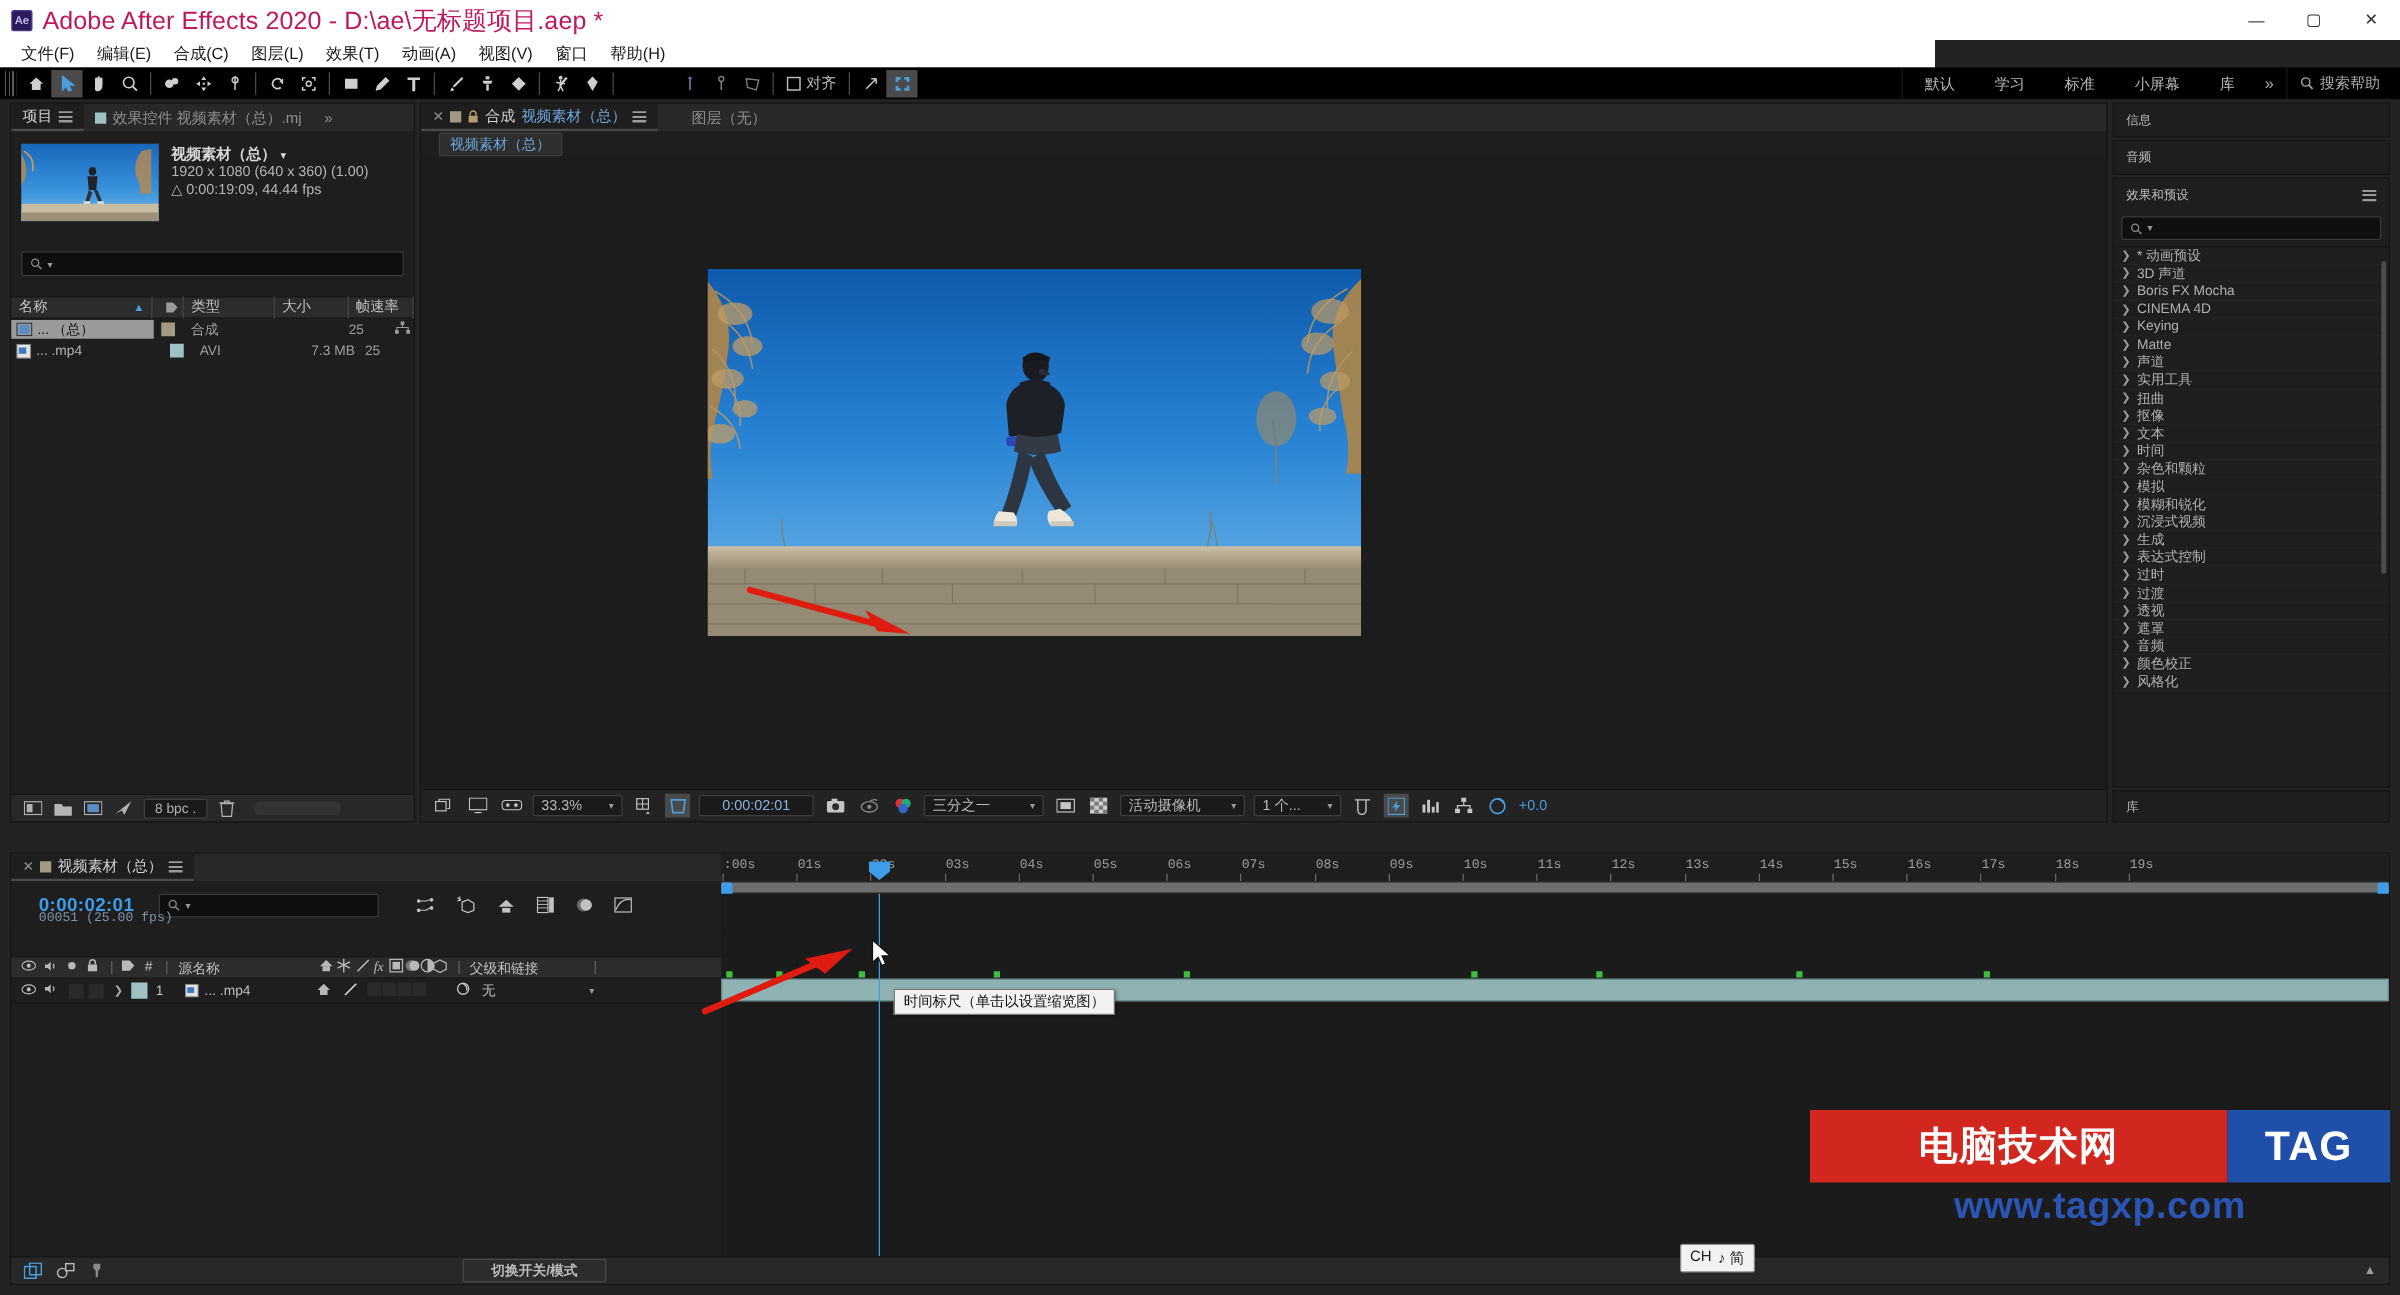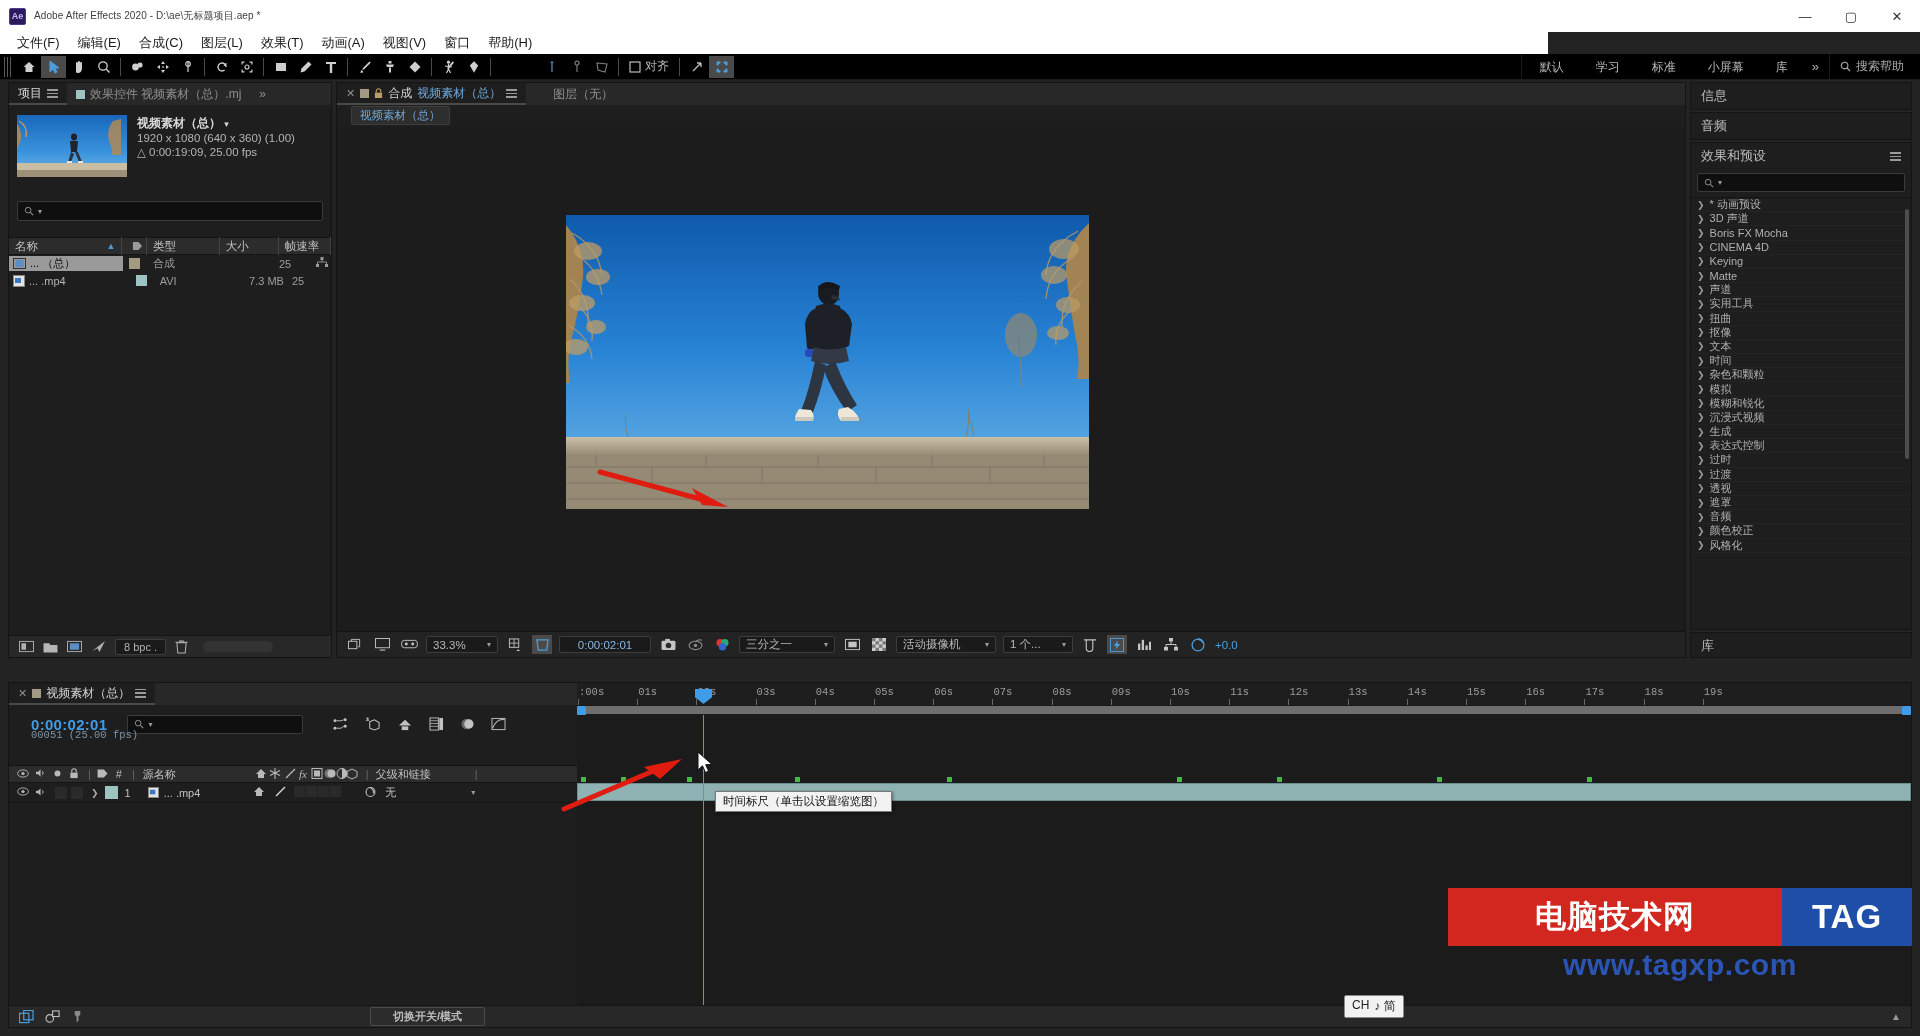"Adobe After Effects 2020 -" .title-text { color: #404040 -> #be185d; font-size: 10px -> 20px }
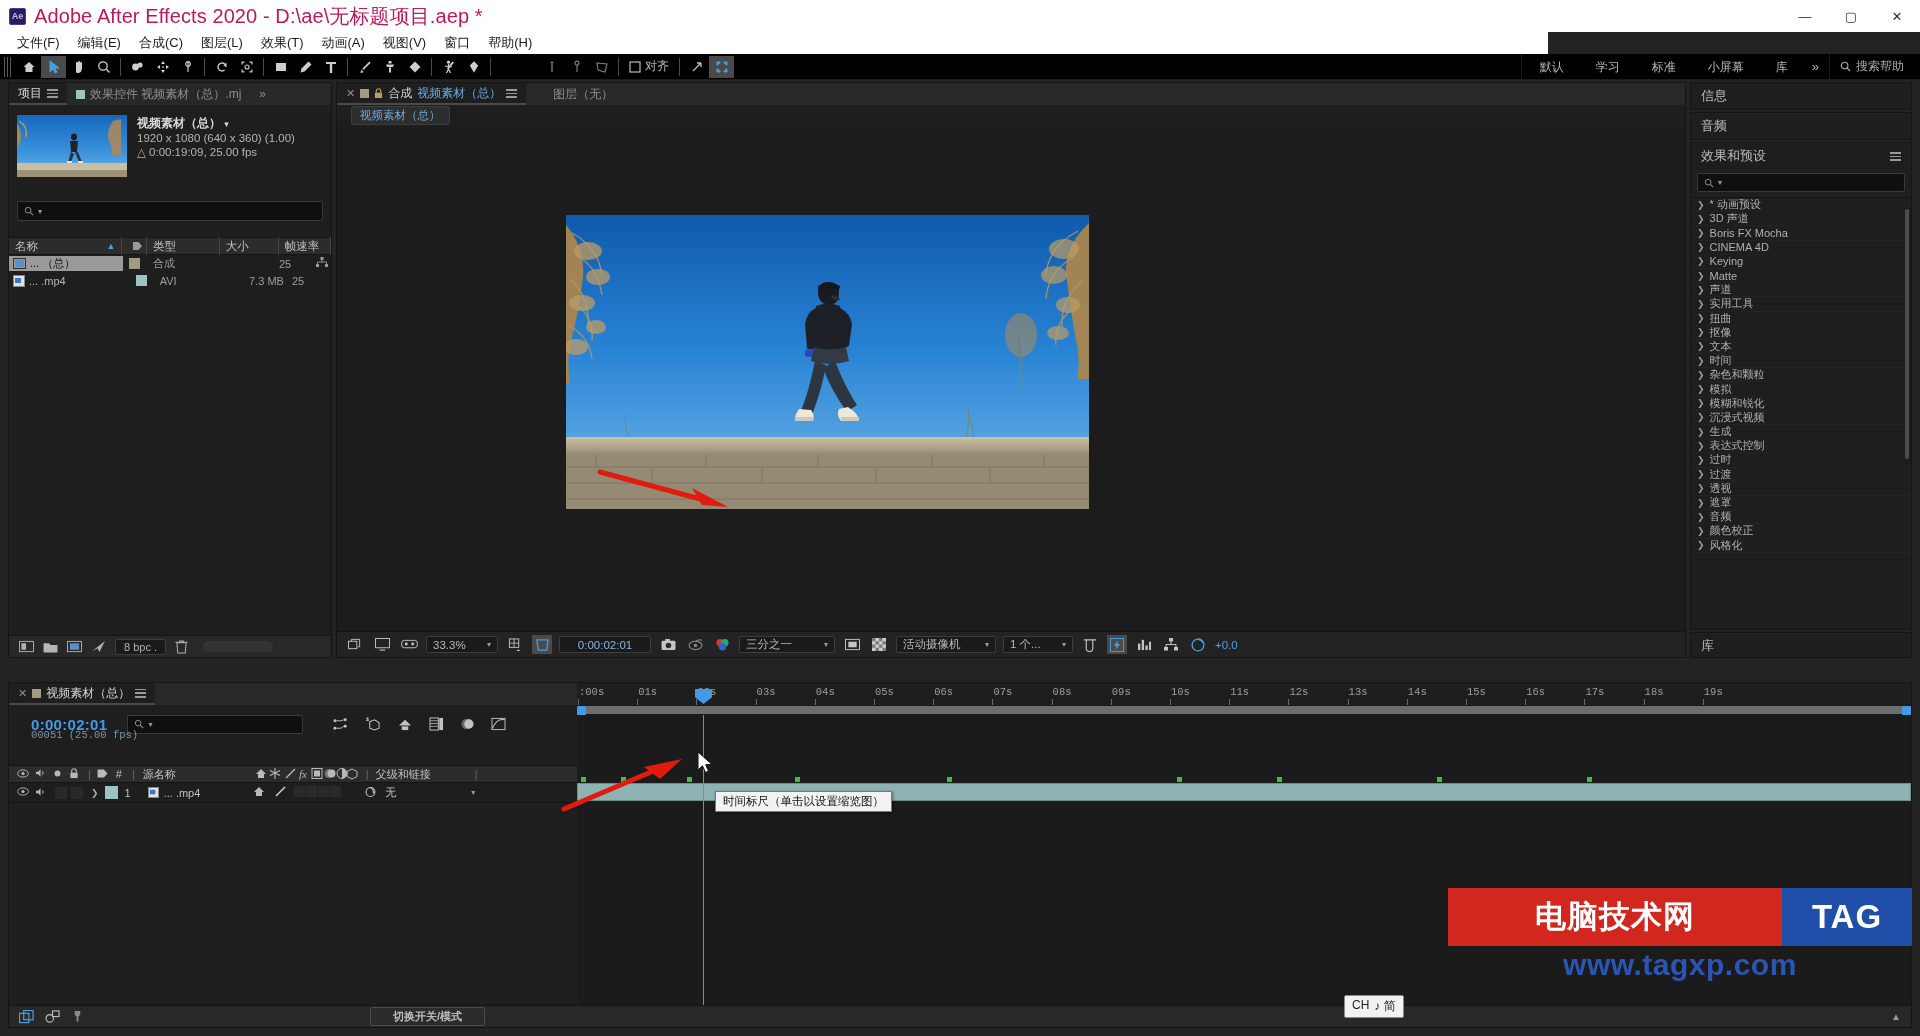"信息" .rp-title { font-size: 13px -> 10px }
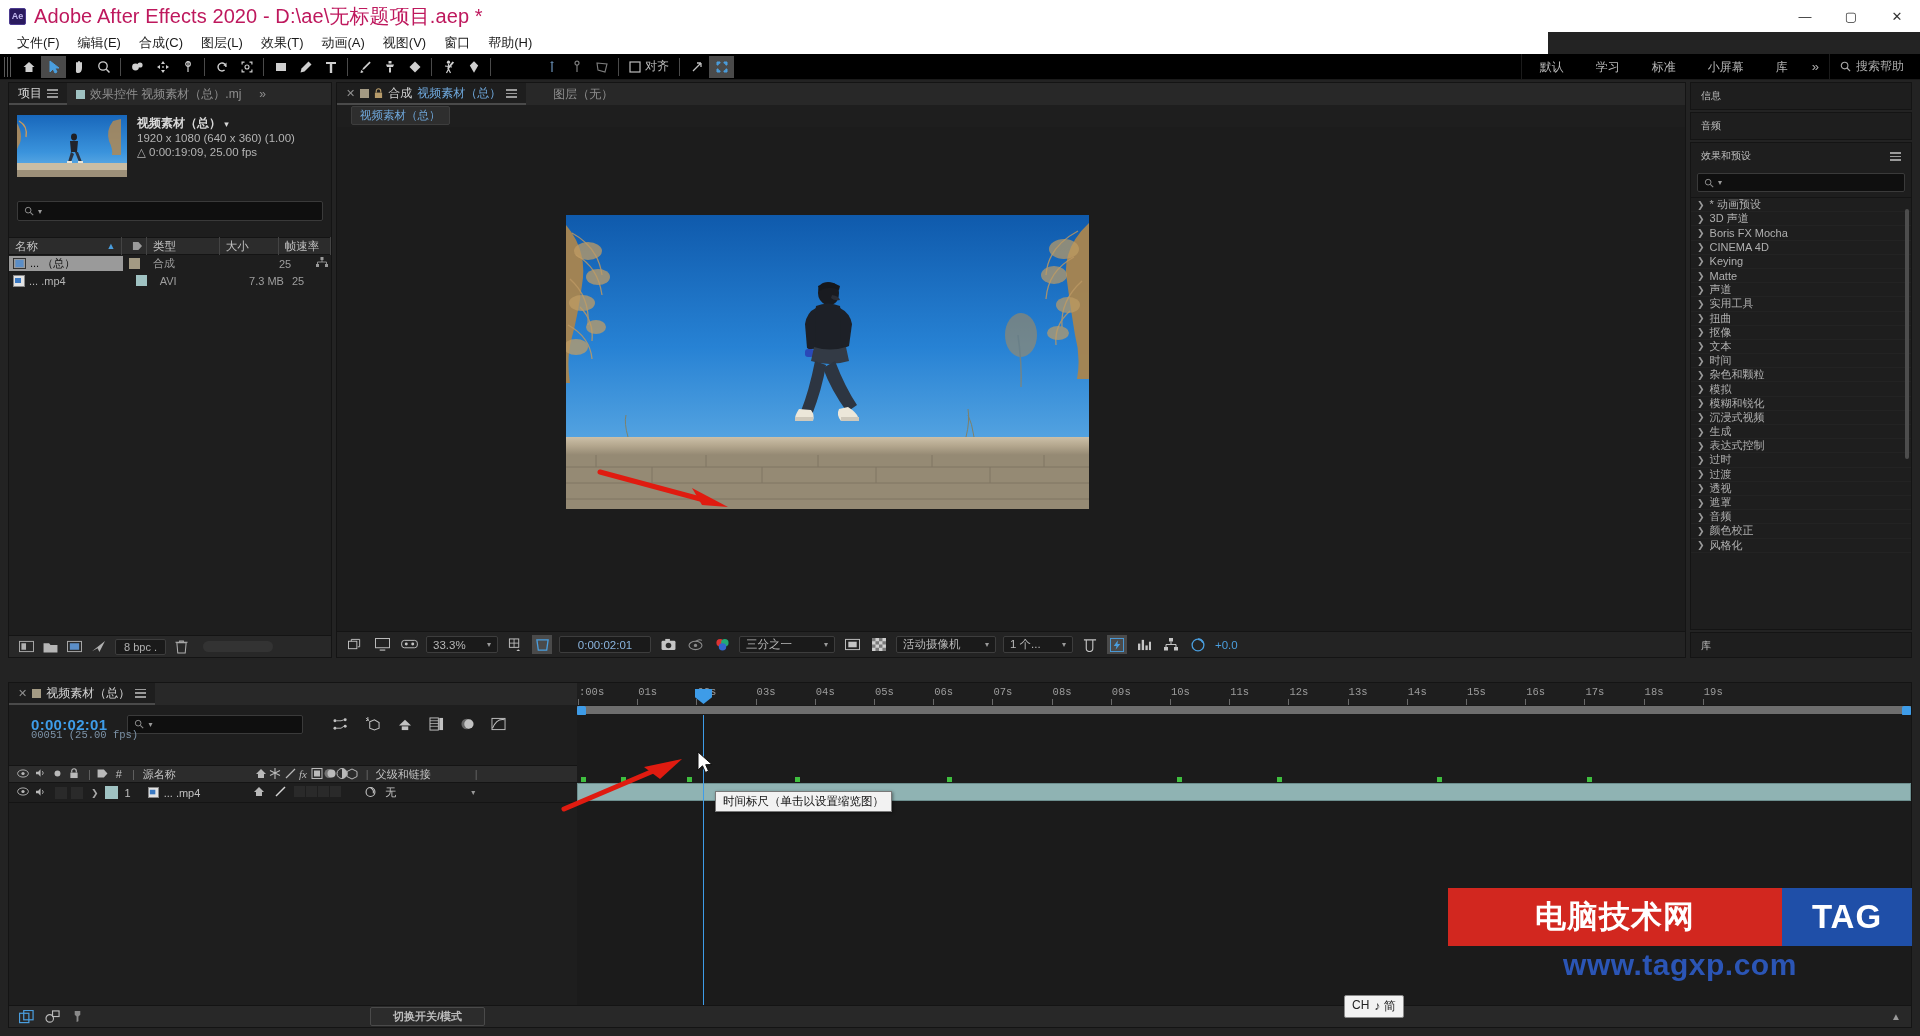"0:00:19:09, 25.00 fps" span { text: 25.00 -> 44.44 }
